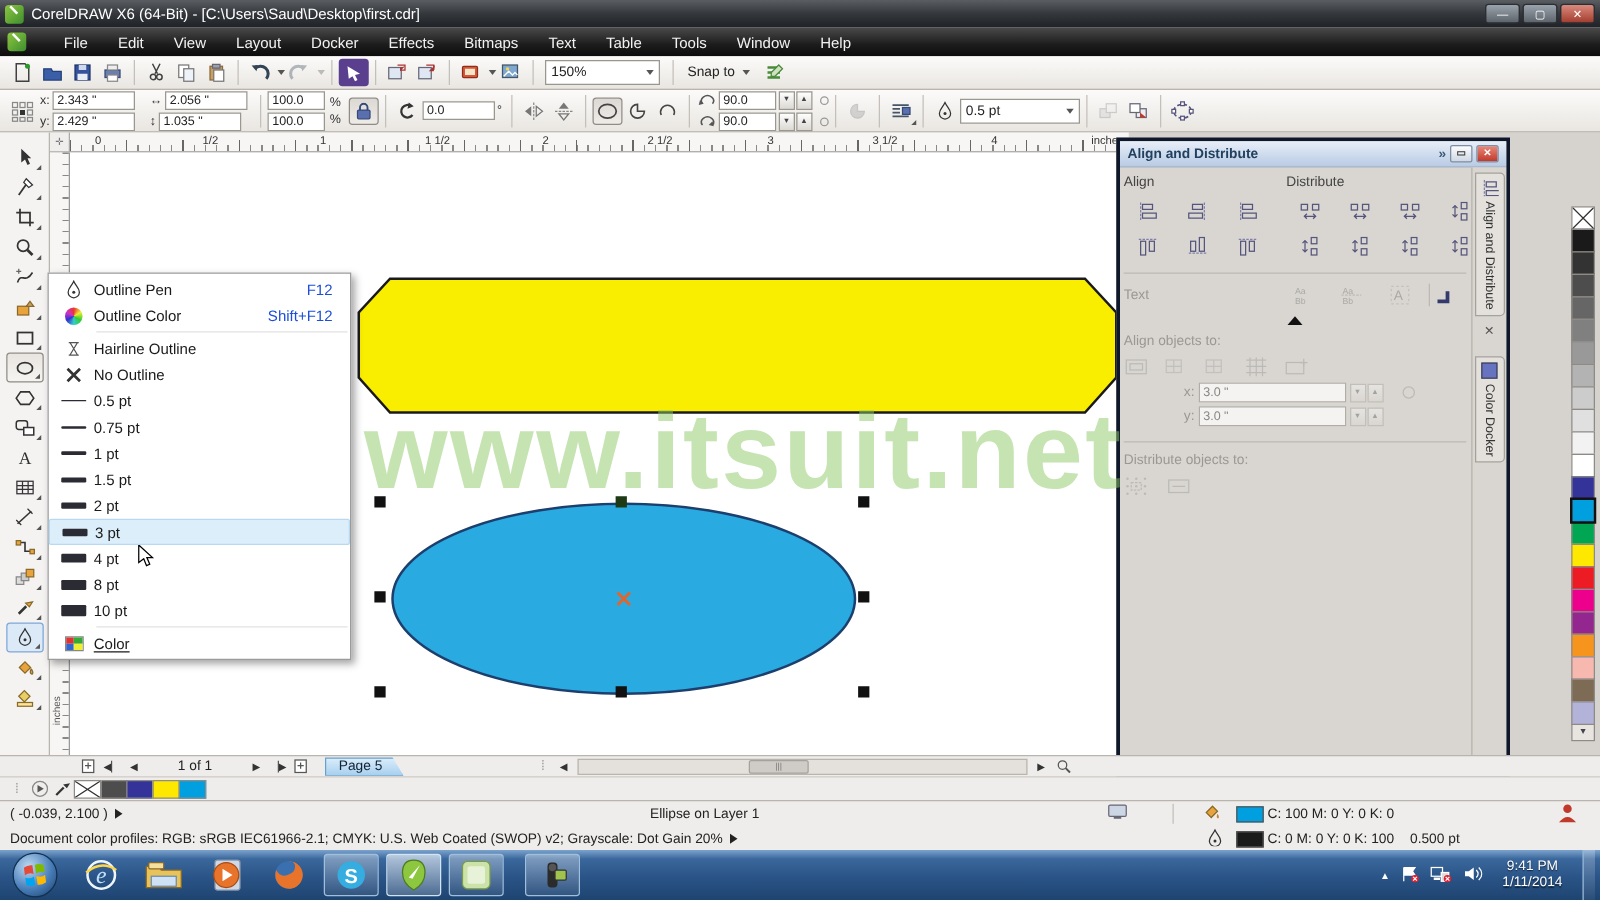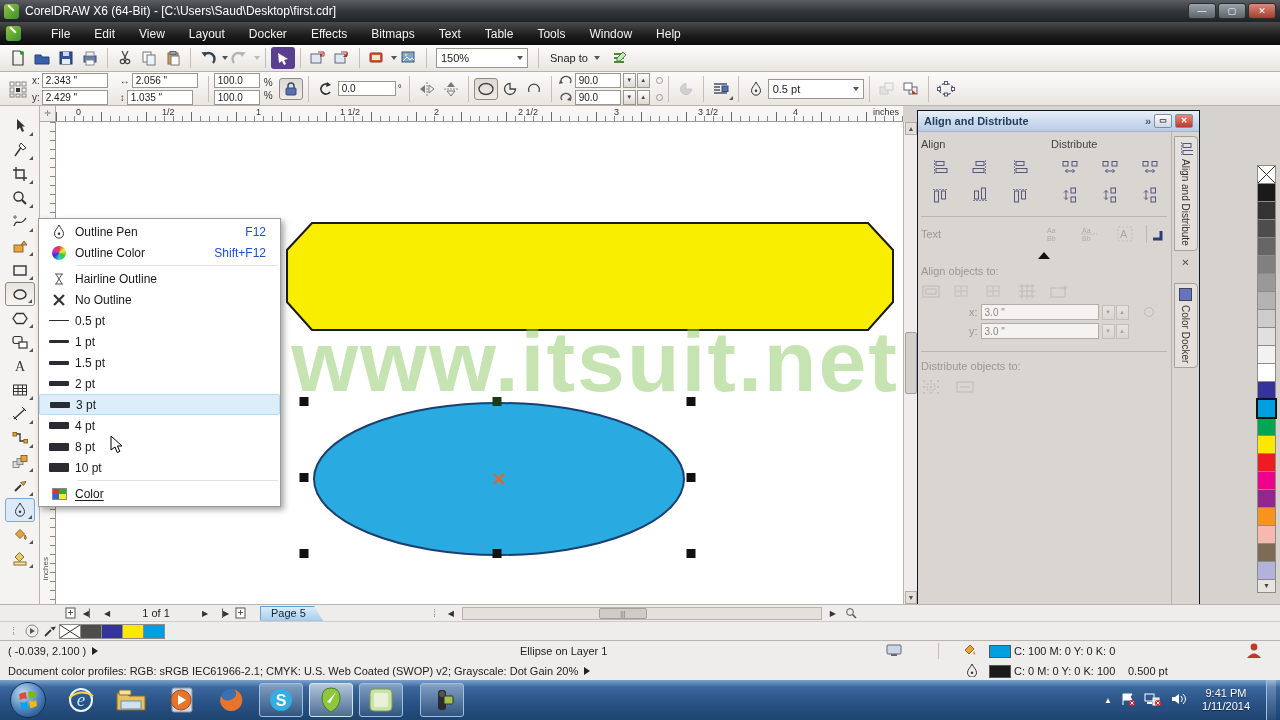"Align and Distribute" .docker { border: 1px solid #0f172a -> 3px solid #0f172a; left: 917px -> 893px; width: 283px -> 315px }
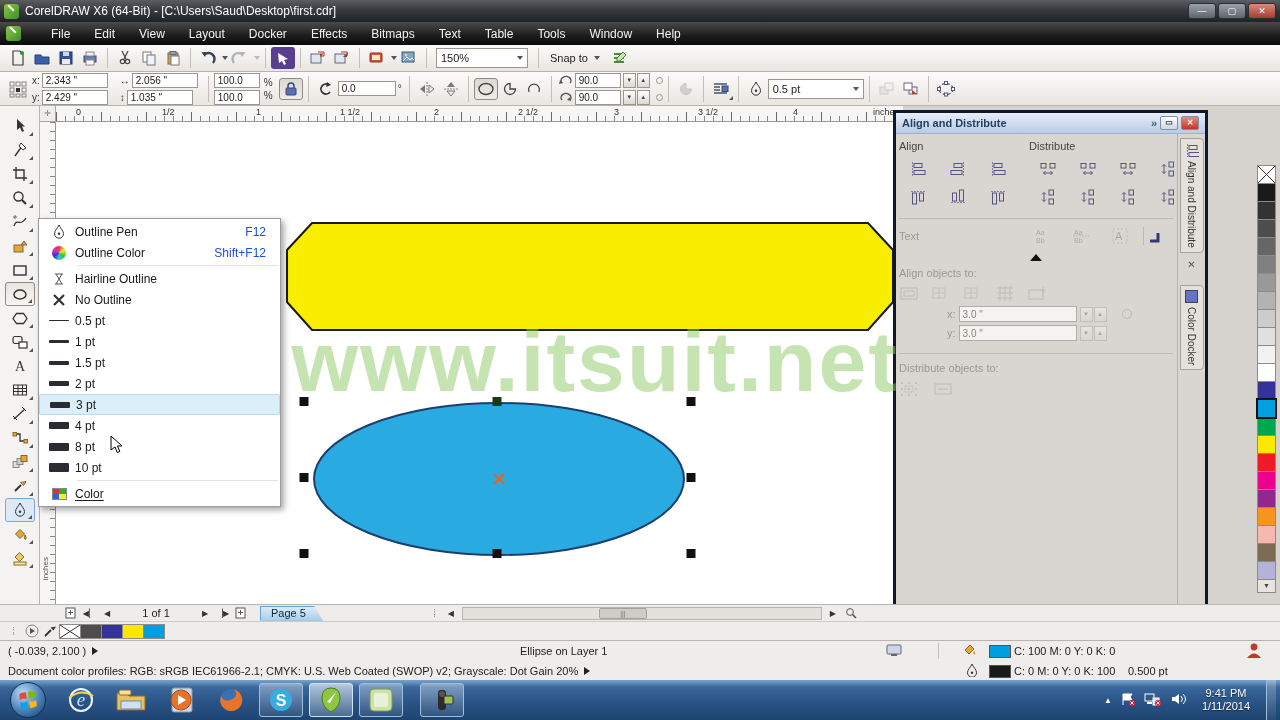"0.75 pt" div.fitem { html: none -> <div> <span> <span></span> </span> <span>0.75 pt</span> </div> }
